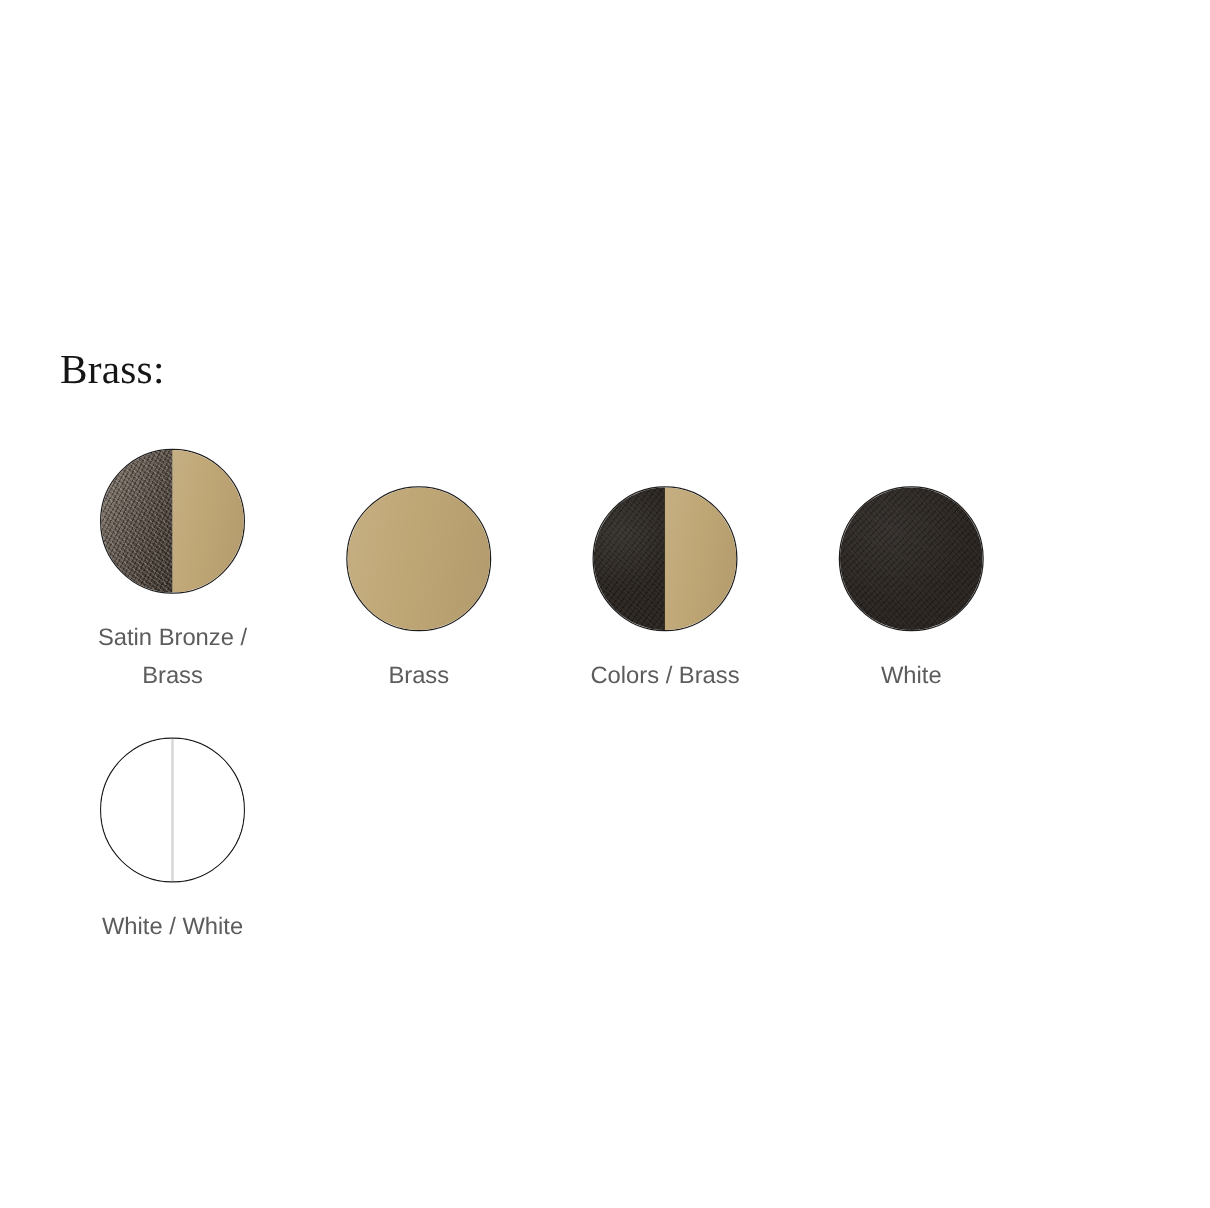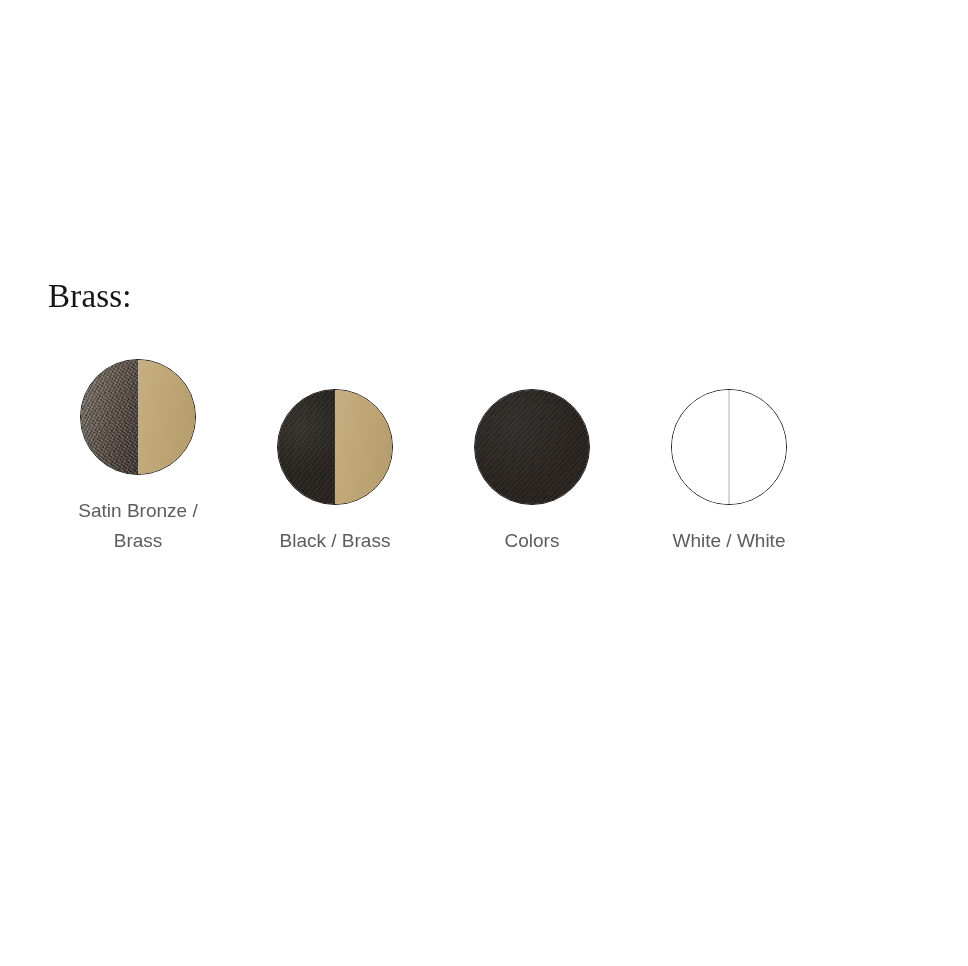"Brass" div.swatch-item { html: none -> <div> <div> <div> <div></div> </div> </div> <div>Brass</div> </div> }
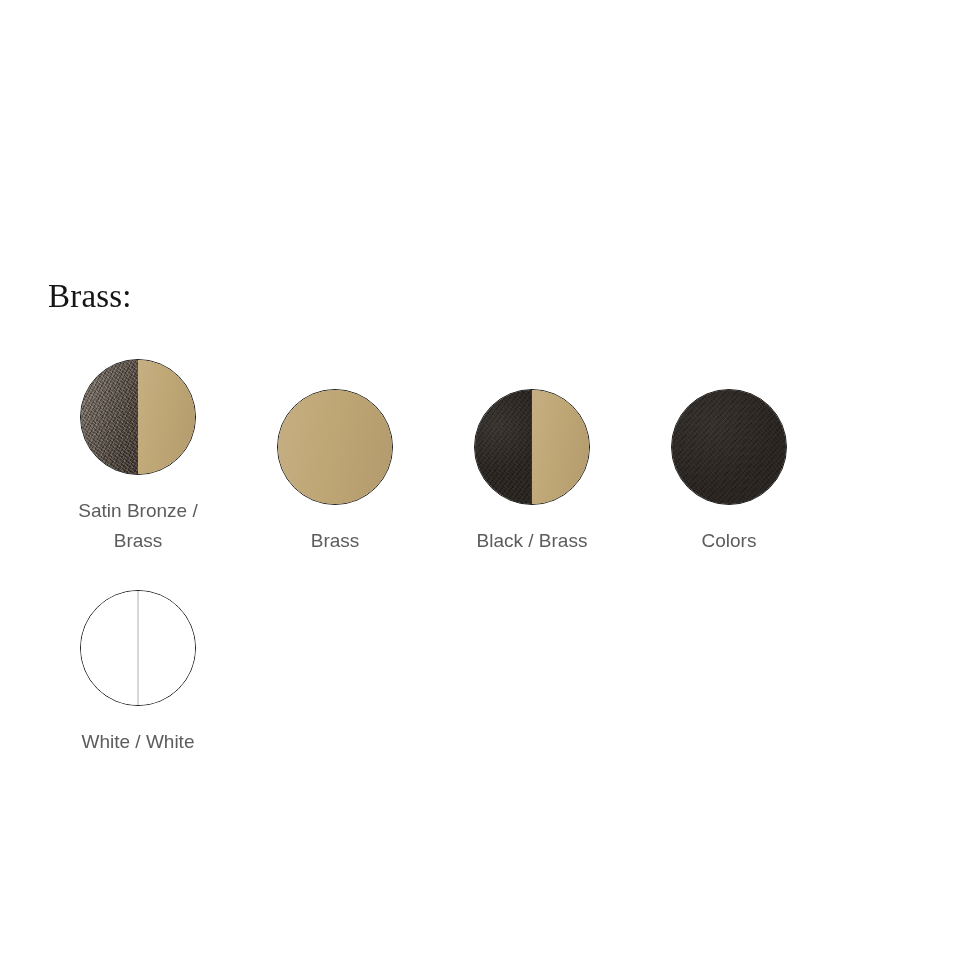"Black / Brass" div.swatch-label { text: Black -> Colors }
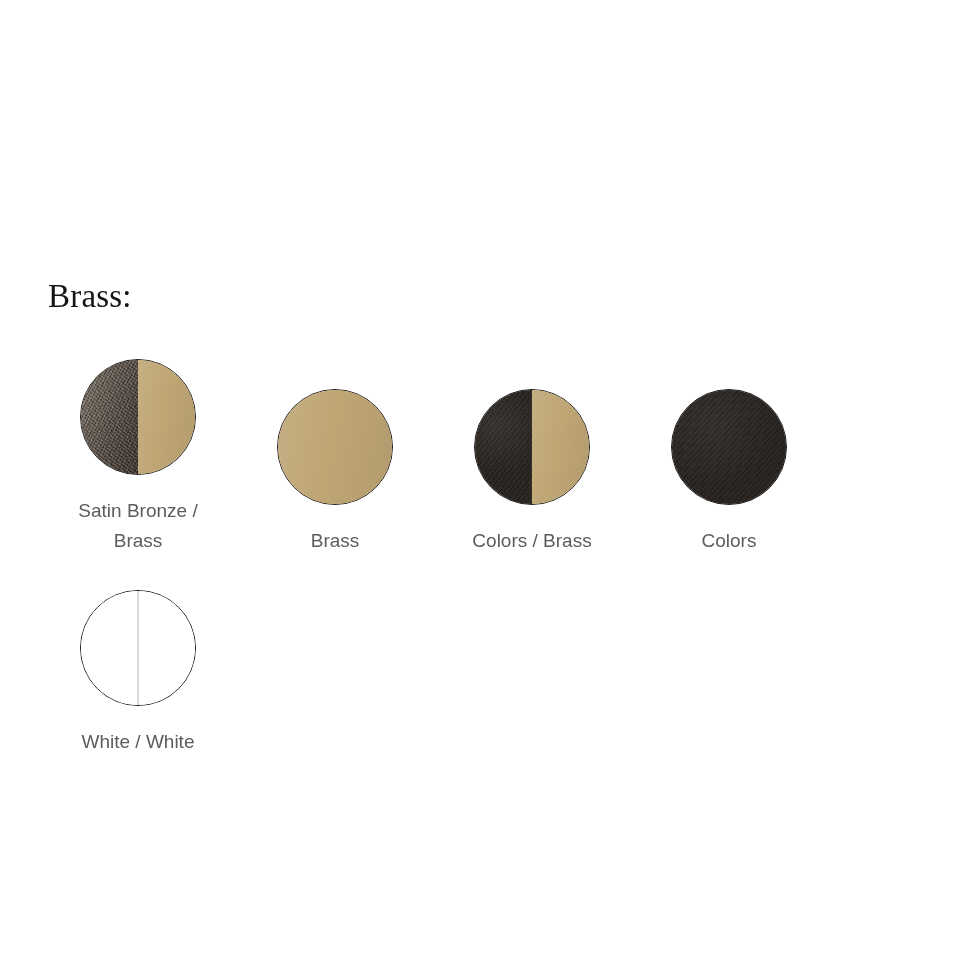"Colors" div.swatch-label { text: Colors -> White }
